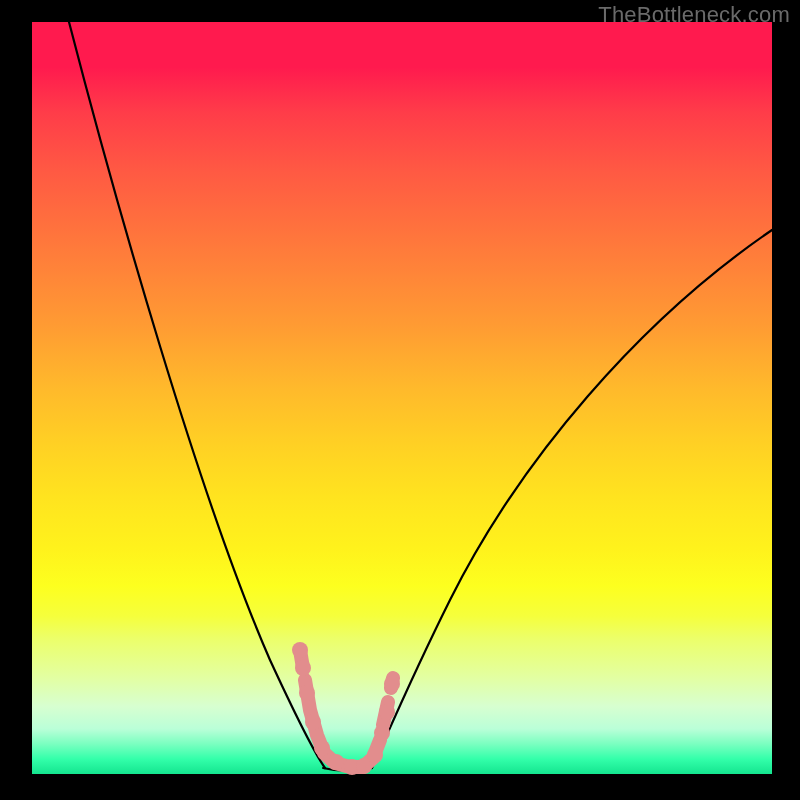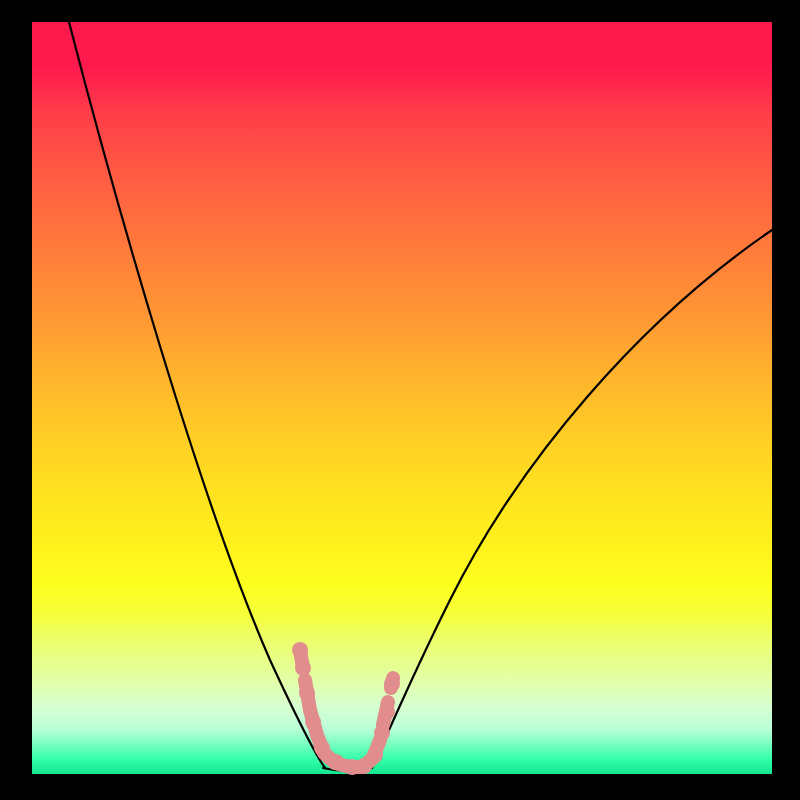"TheBottleneck.com" div.watermark { html: none -> <div>TheBottleneck.com</div> }
